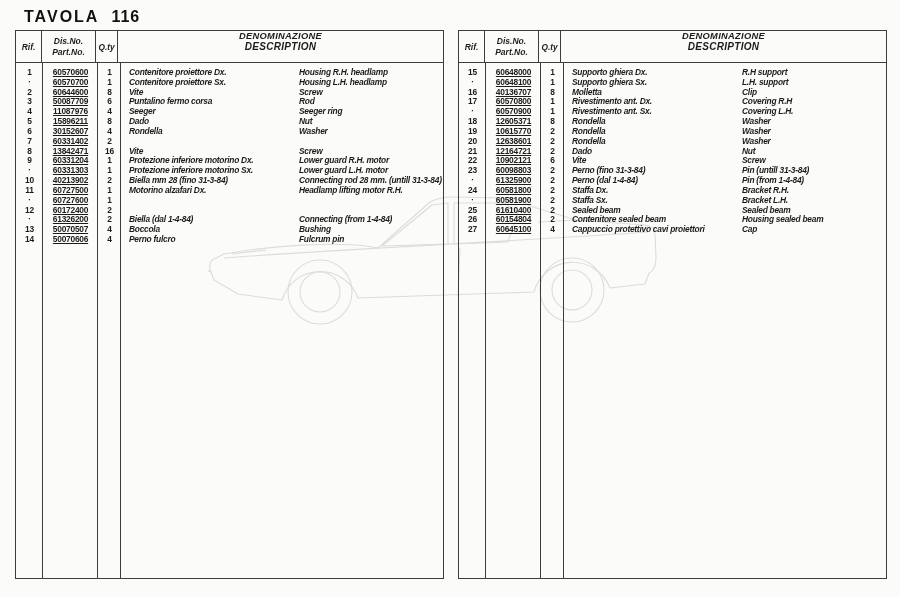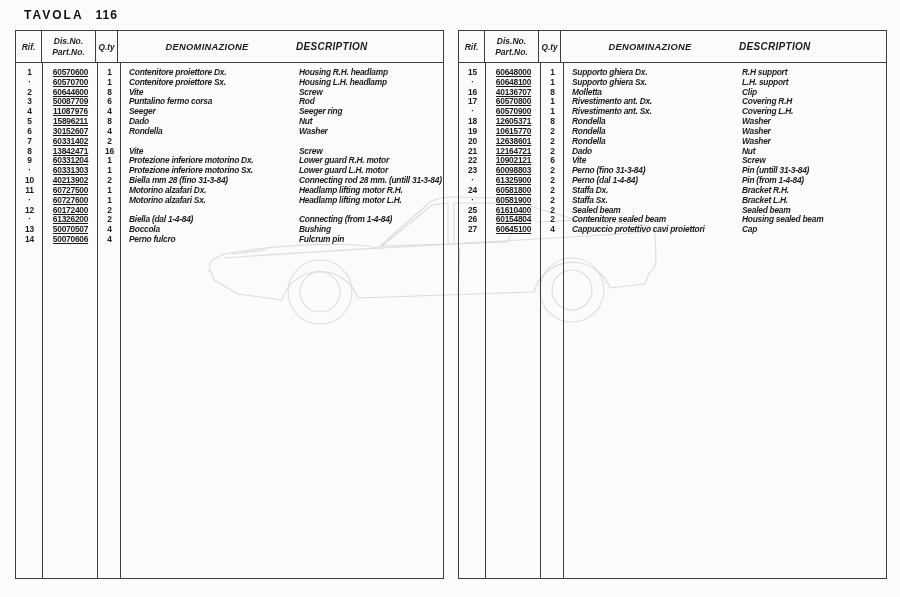"TAVOLA 116" .page-title { font-size: 12px -> 16px }
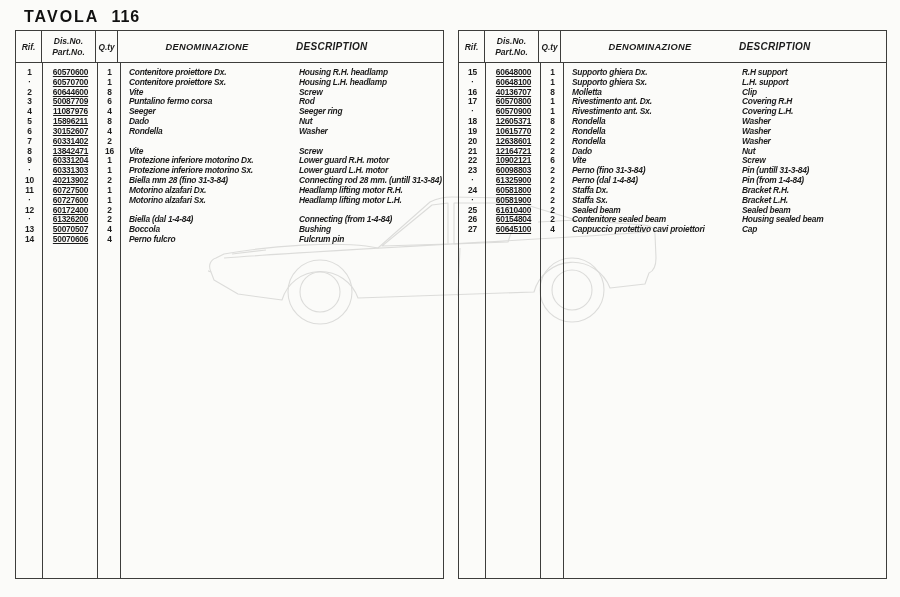"DENOMINAZIONE" .h-rest { flex-direction: row -> column }
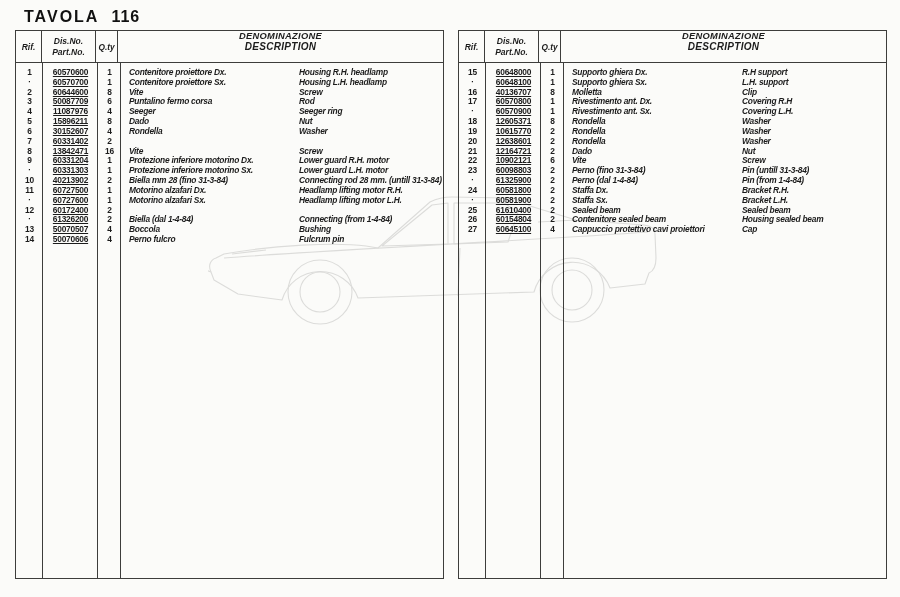"Motorino alzafari Sx." div.c { html: <div> <div>Motorino alzafari Sx.</div> <div>Headlamp lifting motor L.H.</div> </div> -> none }
